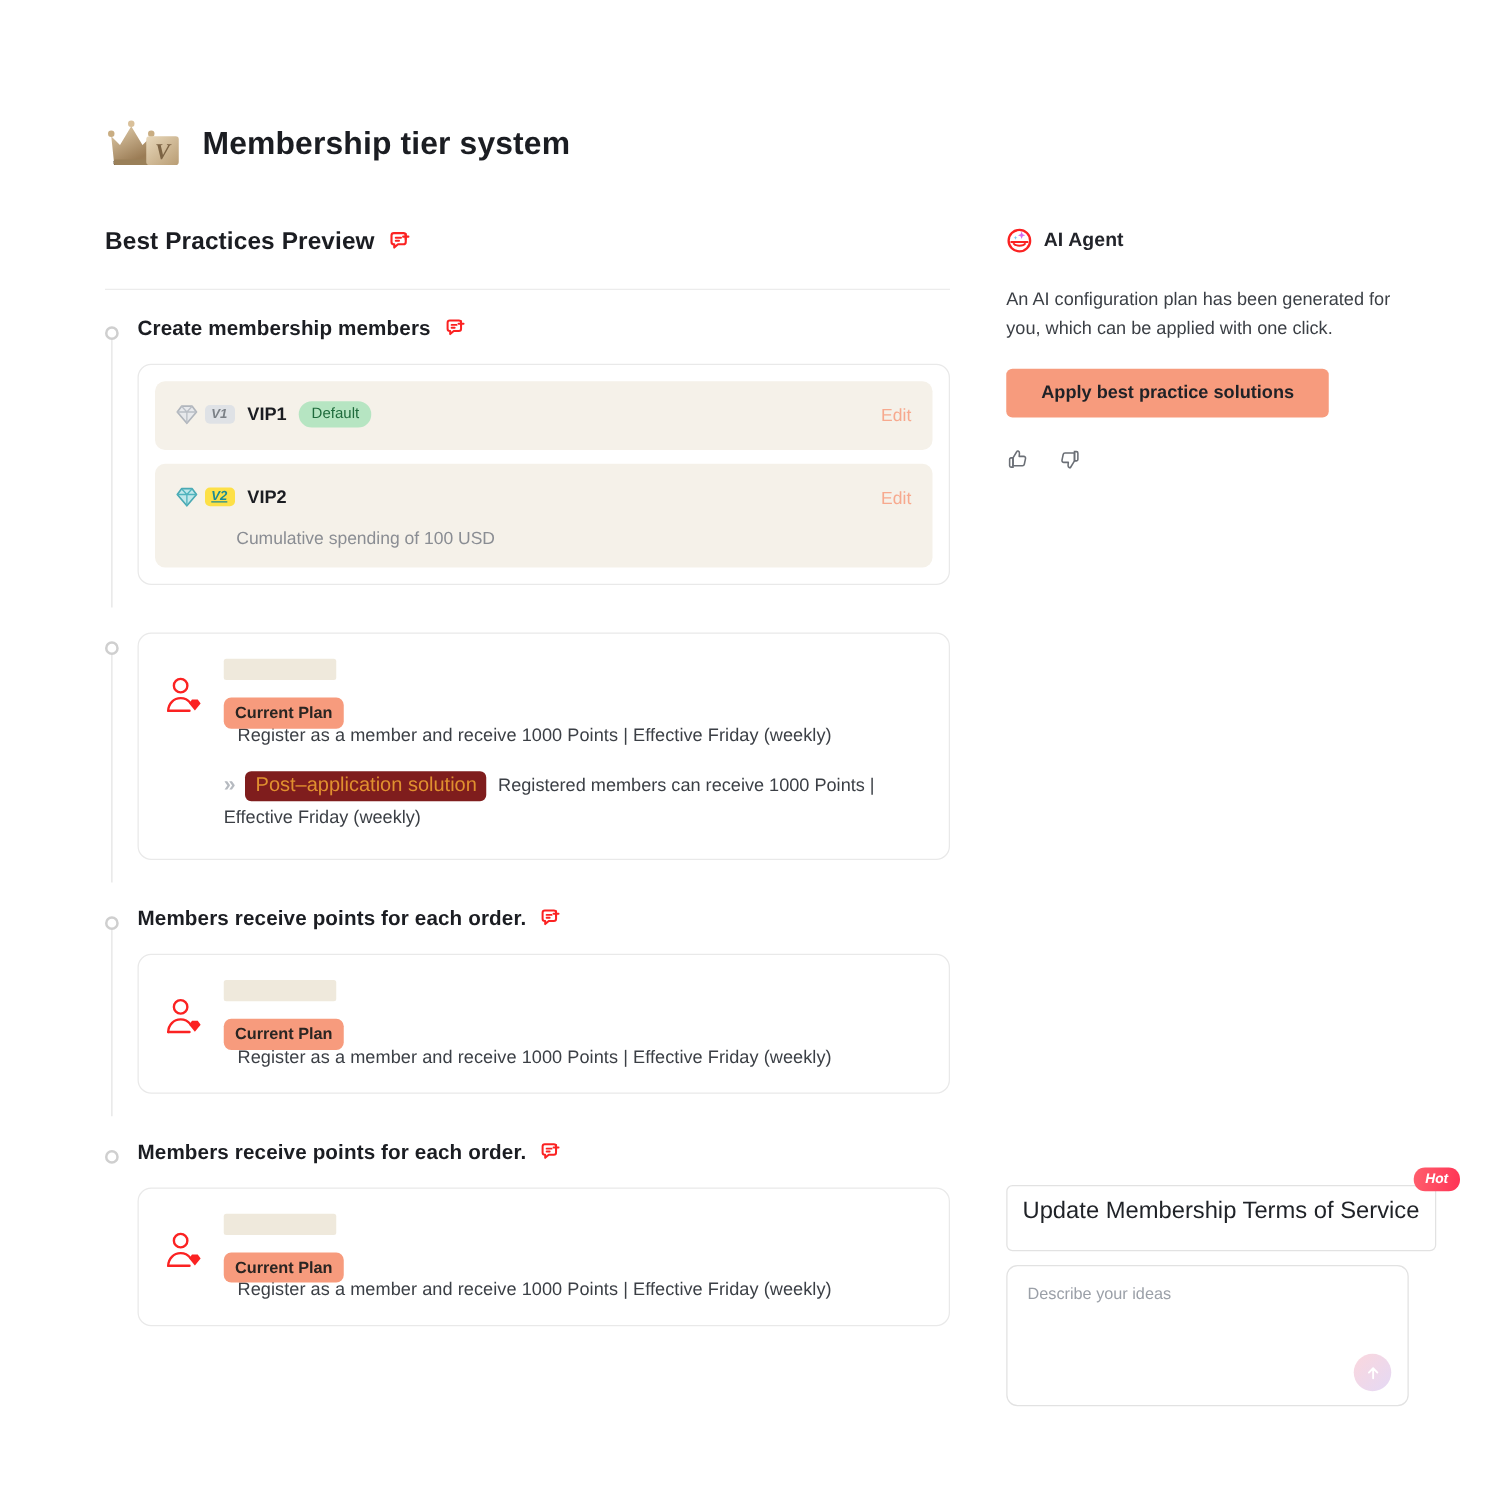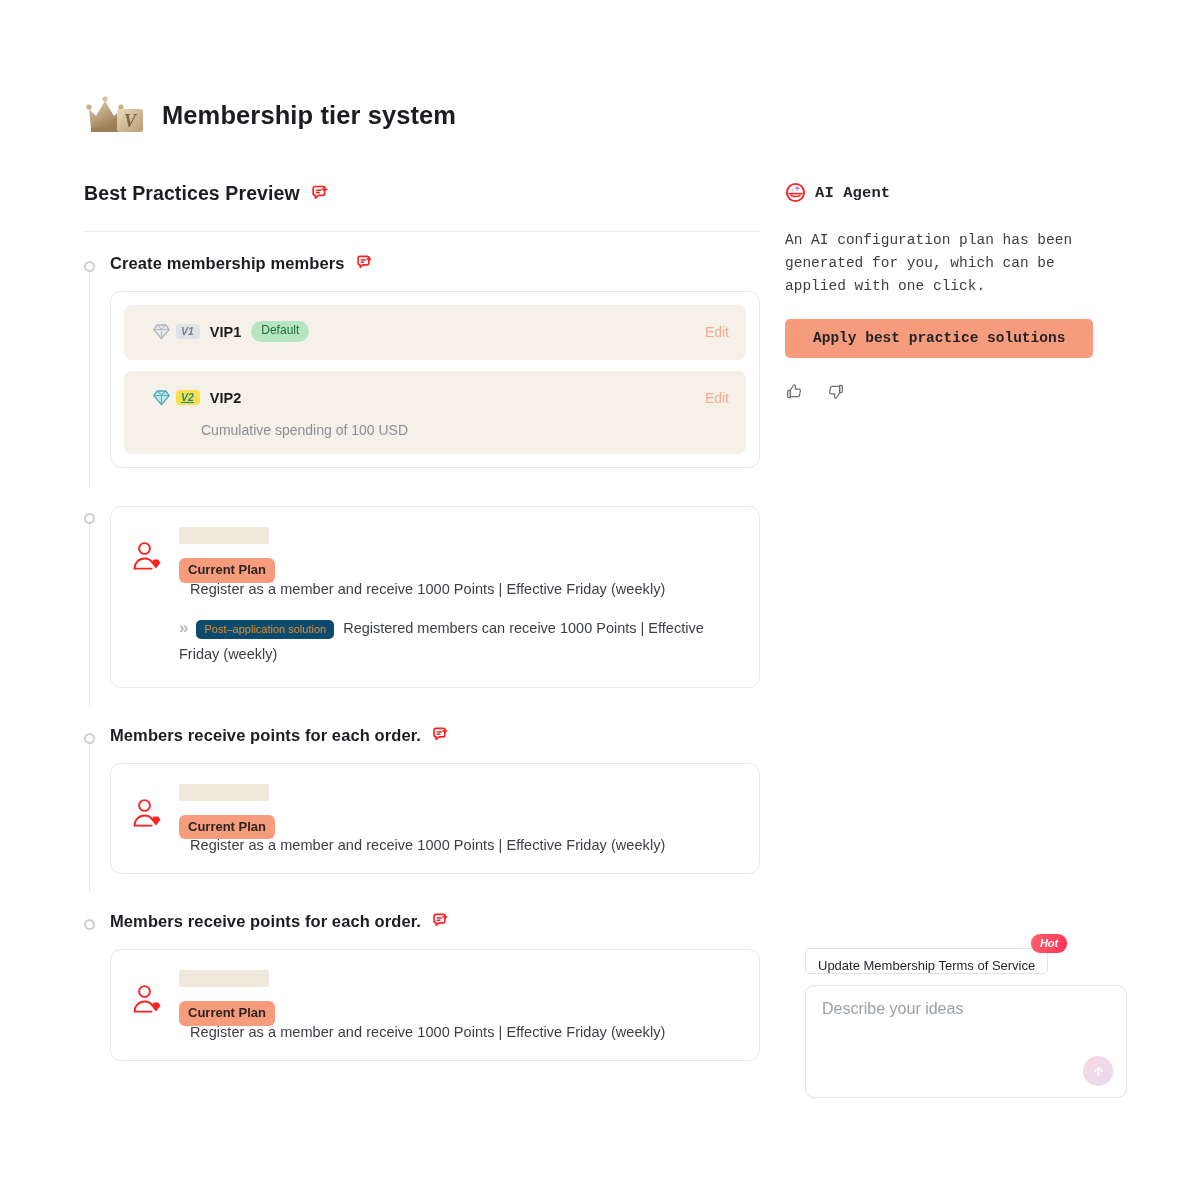"AI Agent" .right-col { font-family: Liberation Mono, monospace -> none; left: 785px -> 805px }
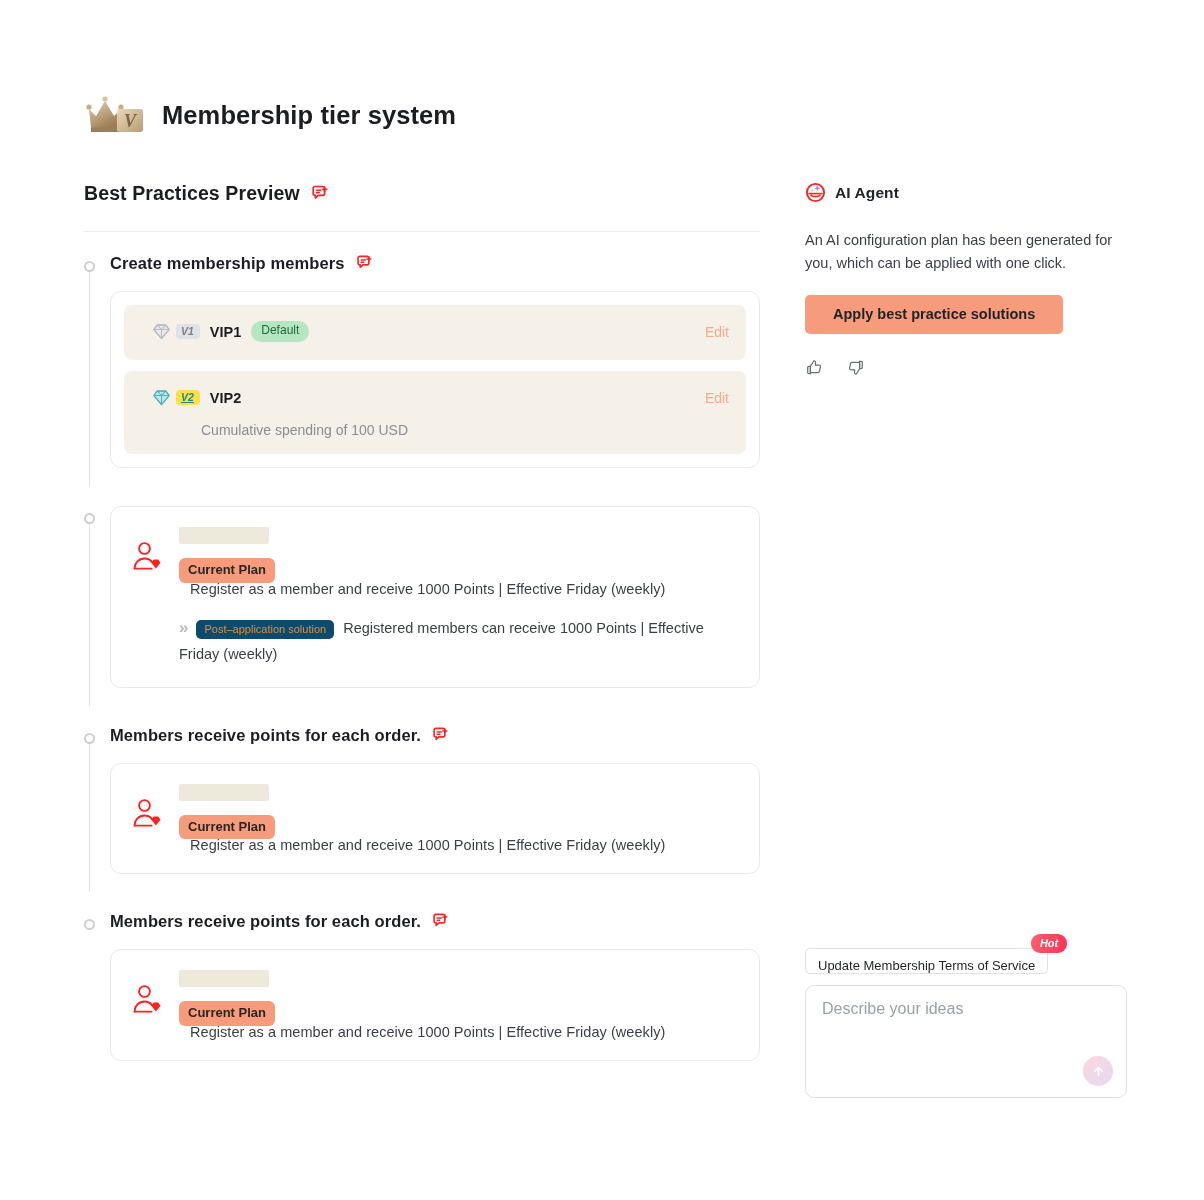"V1" .level-row { padding: 14px 17px 16px 25px -> 14px 17px 16px 13px }
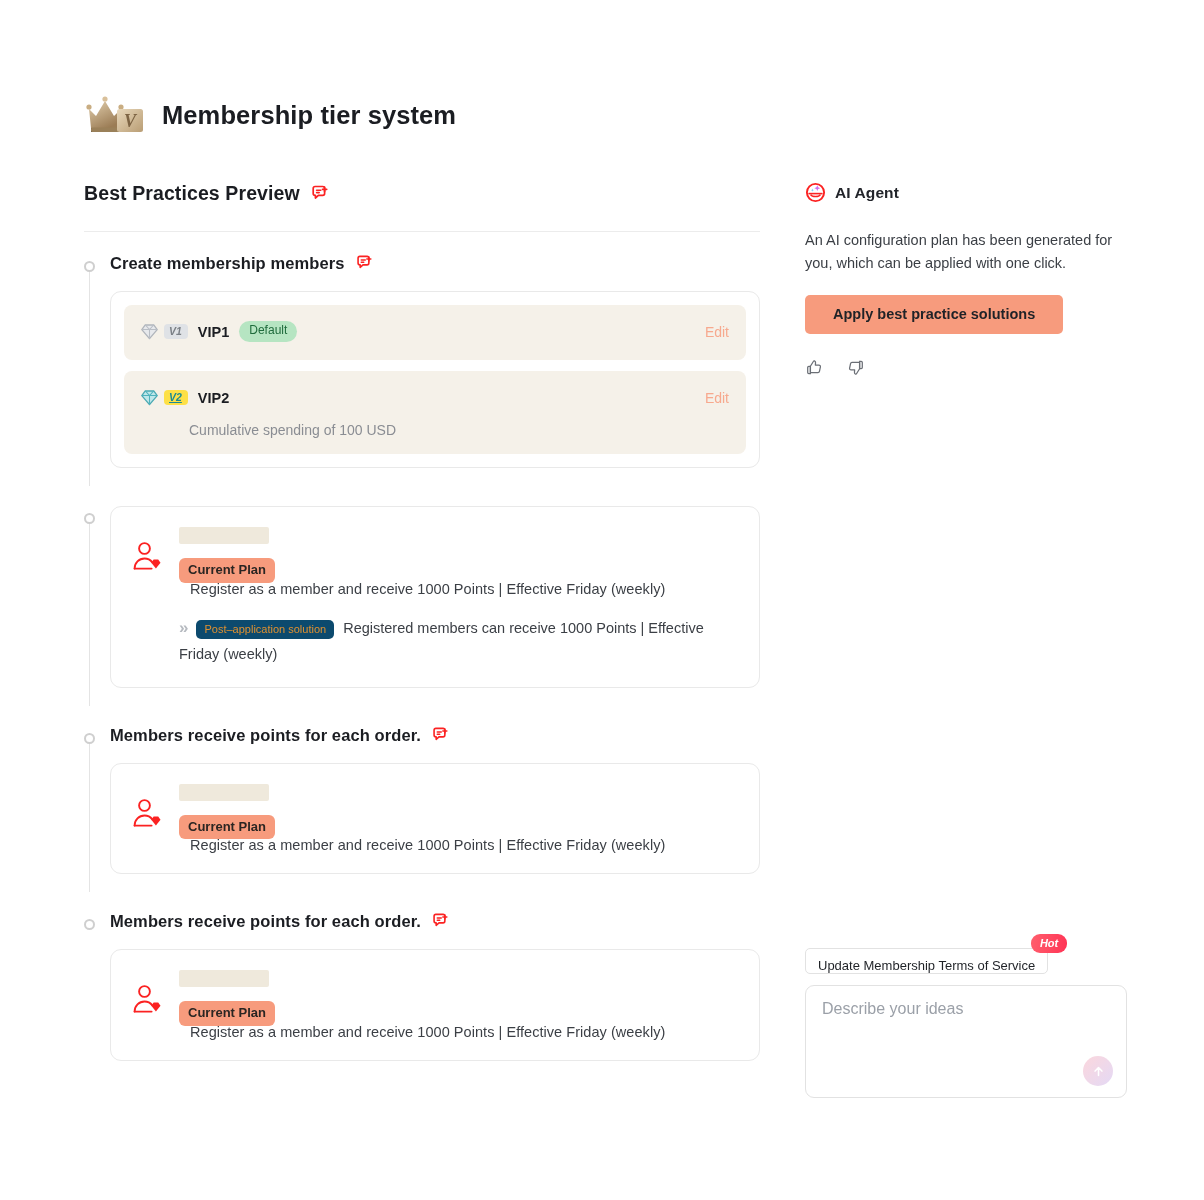"Post–application solution" .badge-post { background: #0c4a6e -> #7f1d1d; font-size: 11px -> 16px }
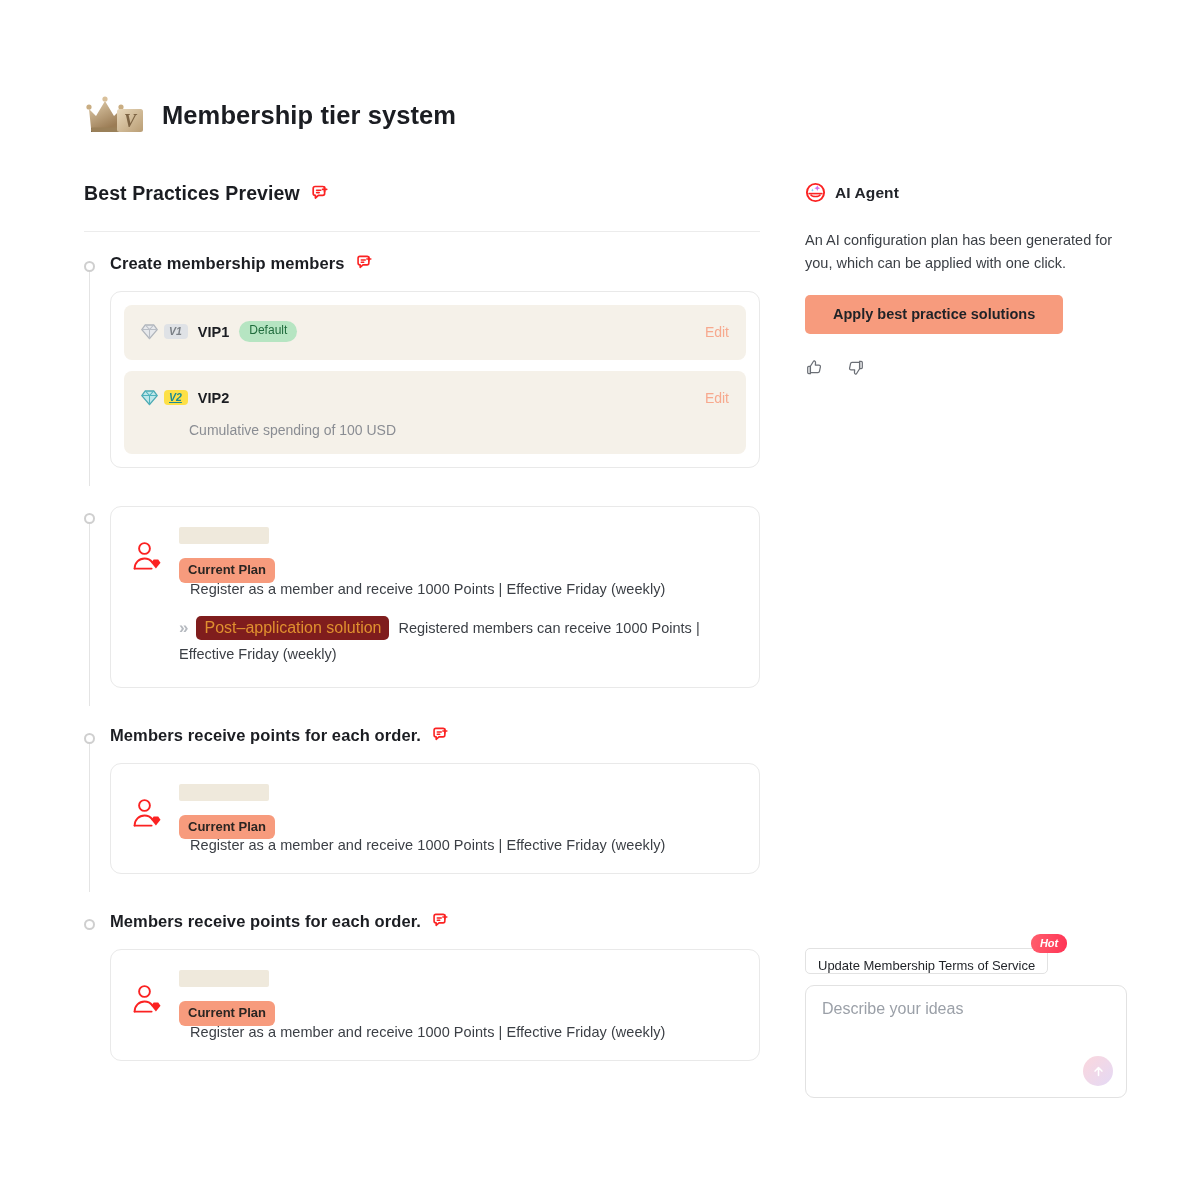"Update Membership Terms of Service" .suggest-chip { font-size: 13px -> 19px; padding: 9px 12px 0 -> 9px 12px 20px }
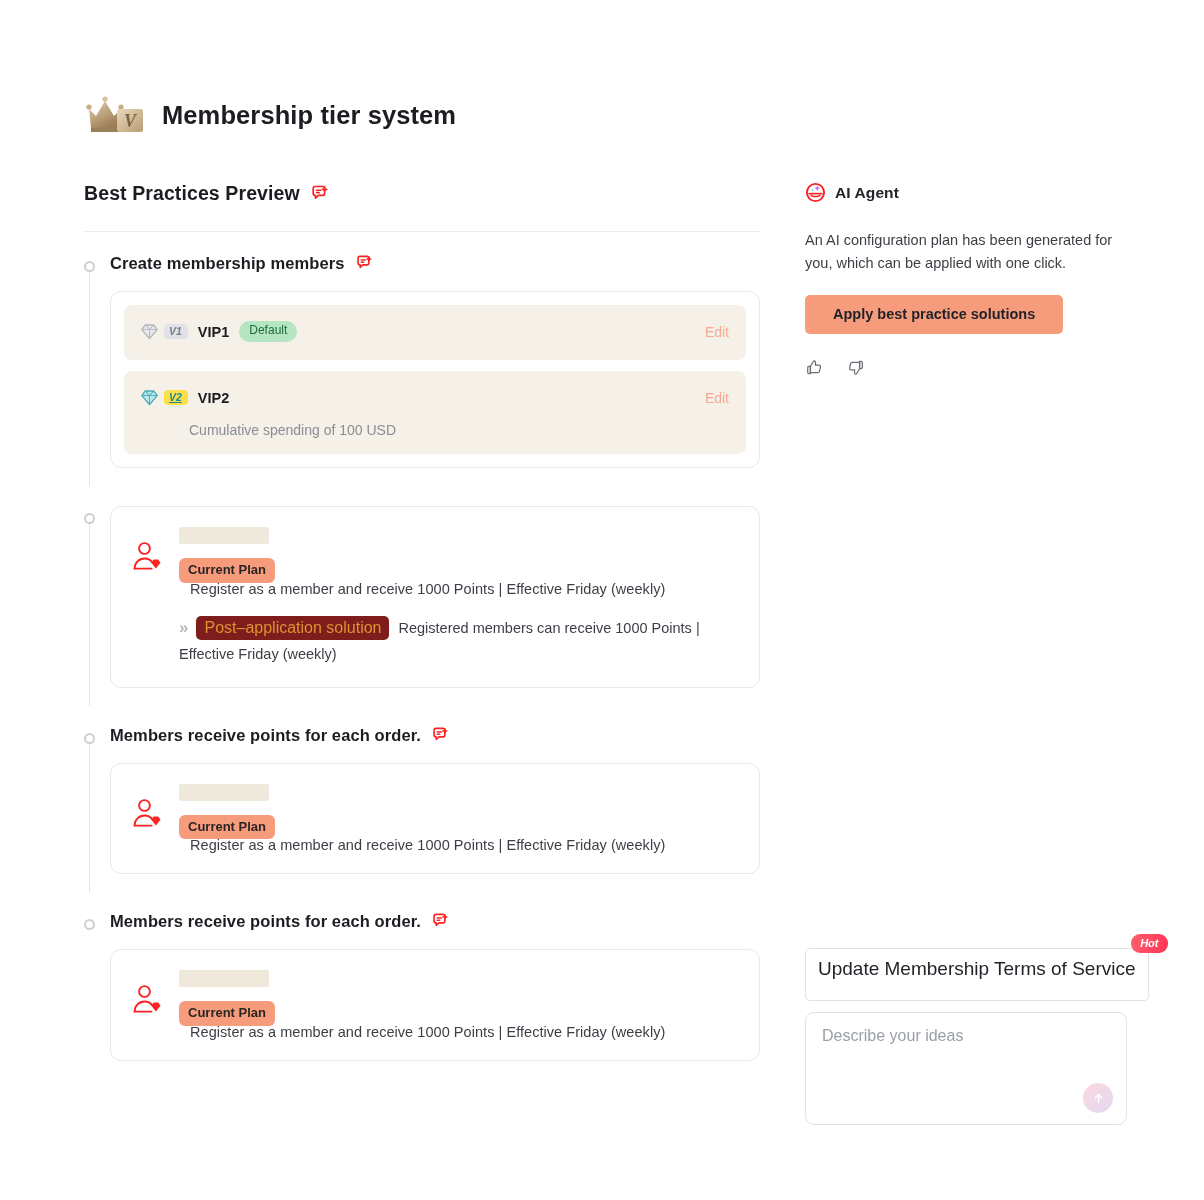"Describe your ideas" .ideas-ph { font-size: 16px -> 13px }
